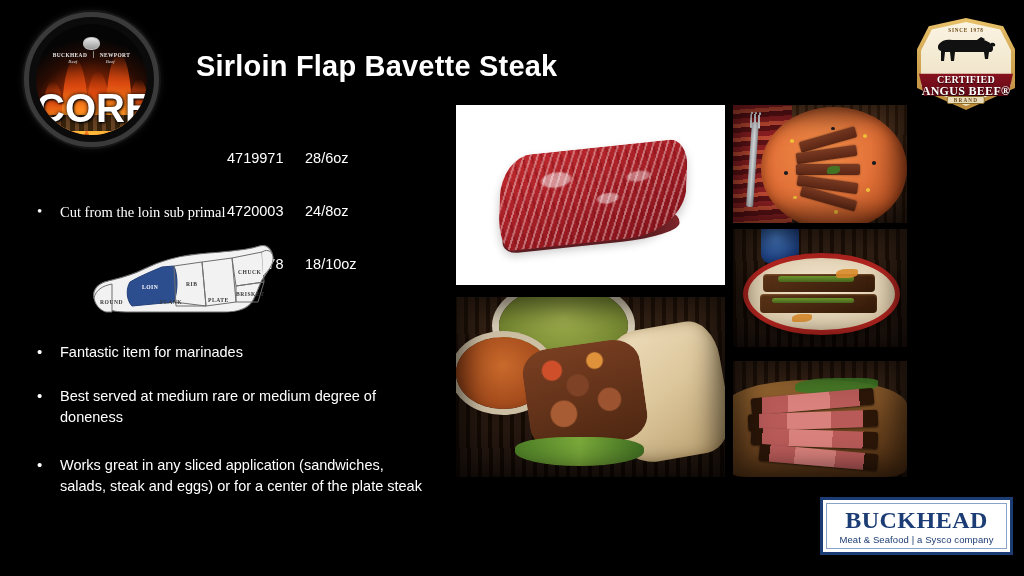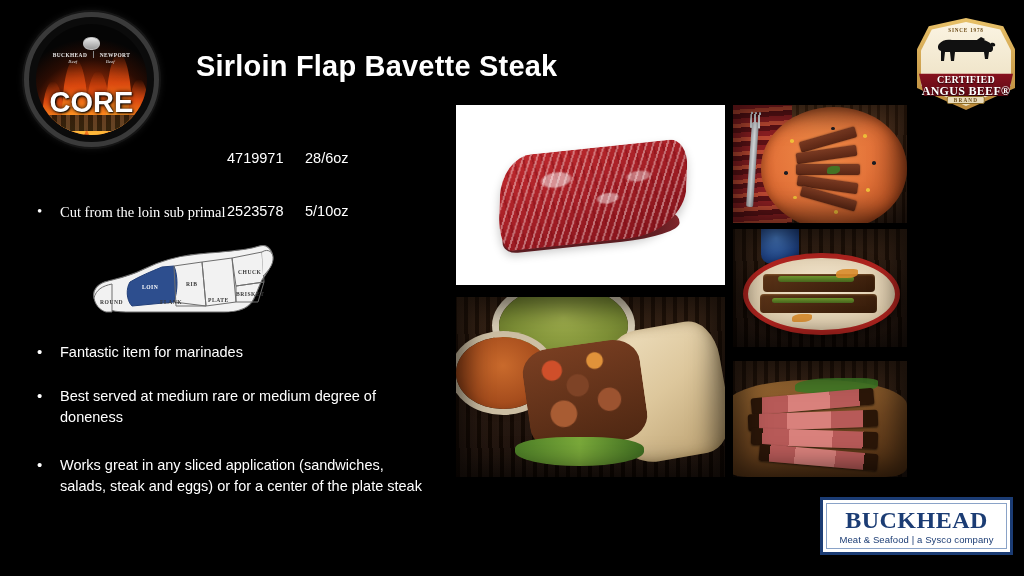"CORE" #core-core { font-size: 29px -> 40px }
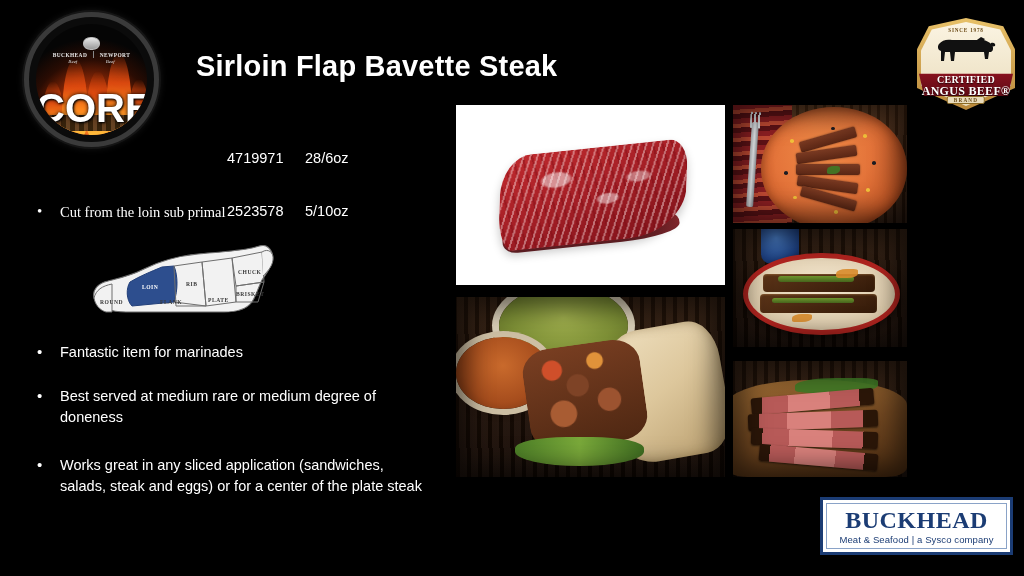"4720003 24/8oz" div.code-row { html: none -> <div> <span>4720003</span><span>24/8oz</span> </div> }
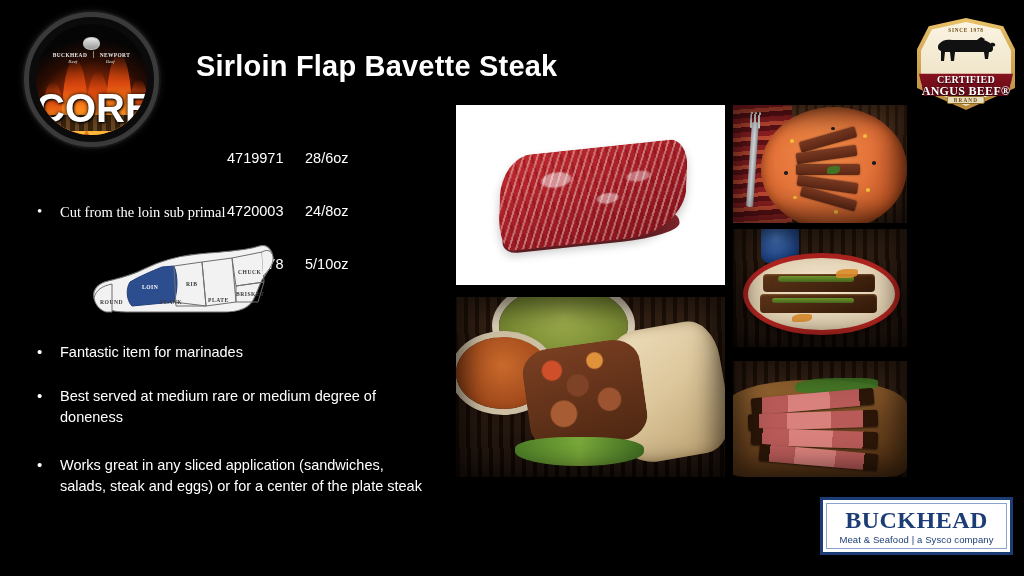"5/10oz" span { text: 5/10oz -> 18/10oz }
